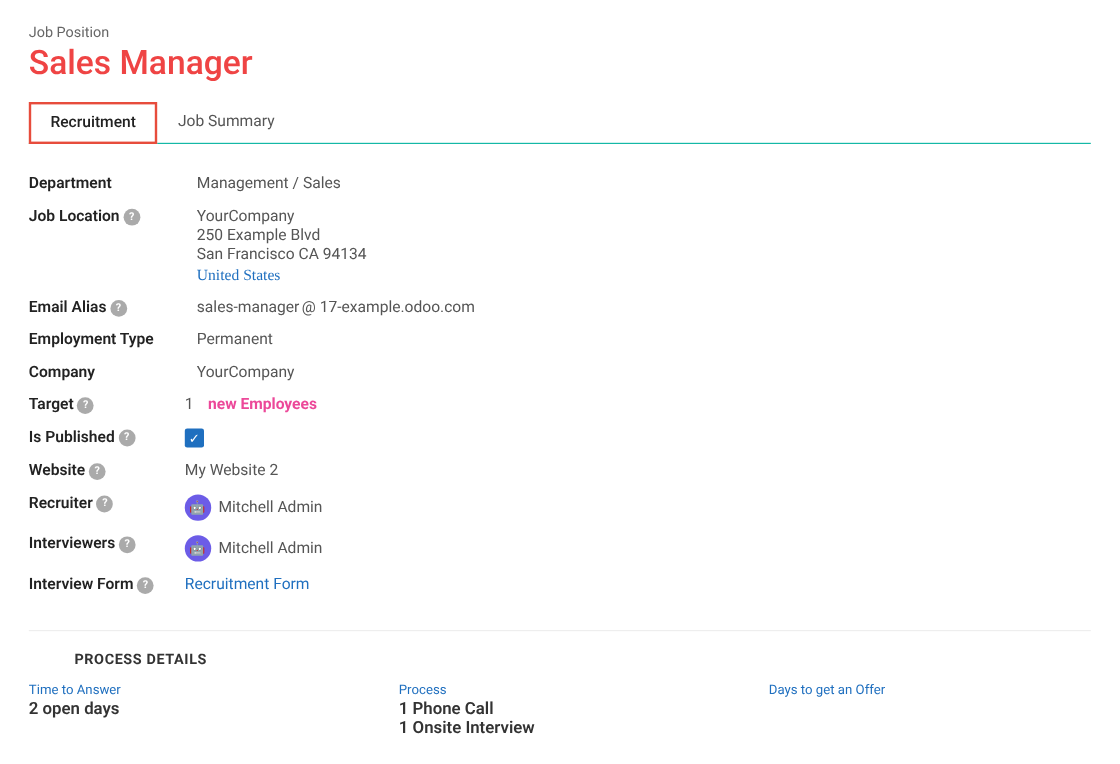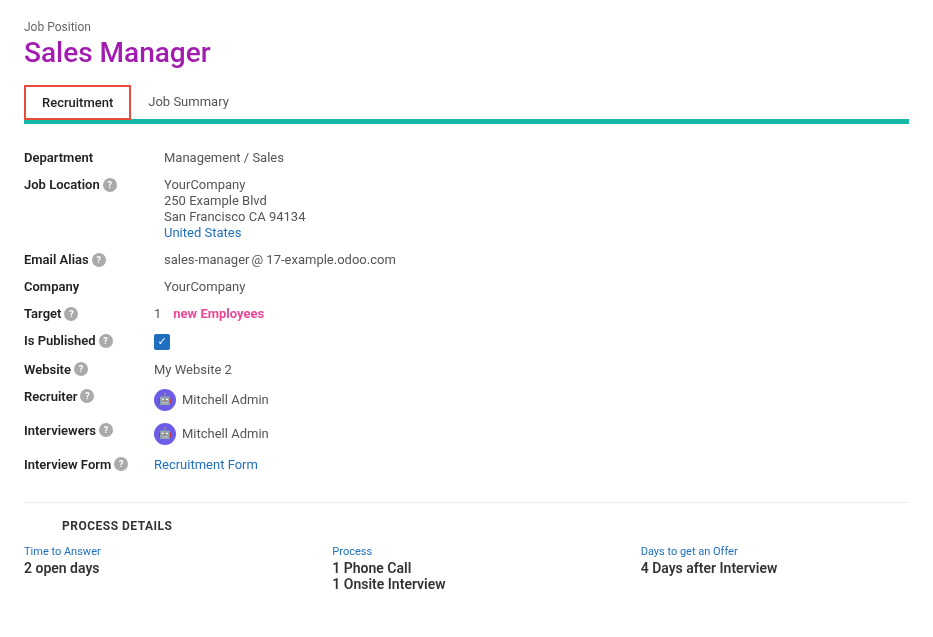"Sales Manager" .page-title { color: #a21caf -> #ef4444 }
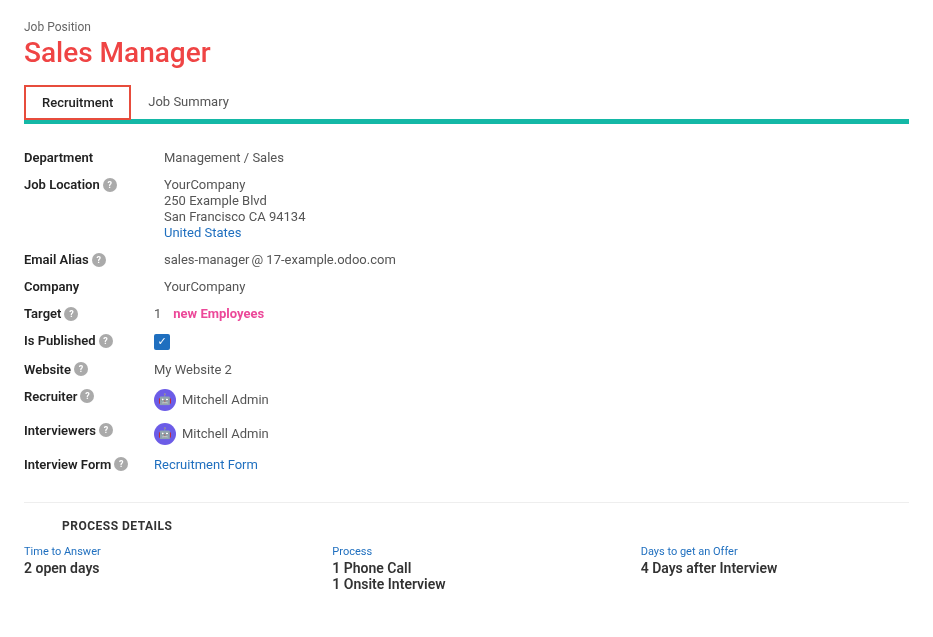"Recruitment" .tabs { border-bottom: 5px solid #14b8a6 -> 1px solid #14b8a6 }
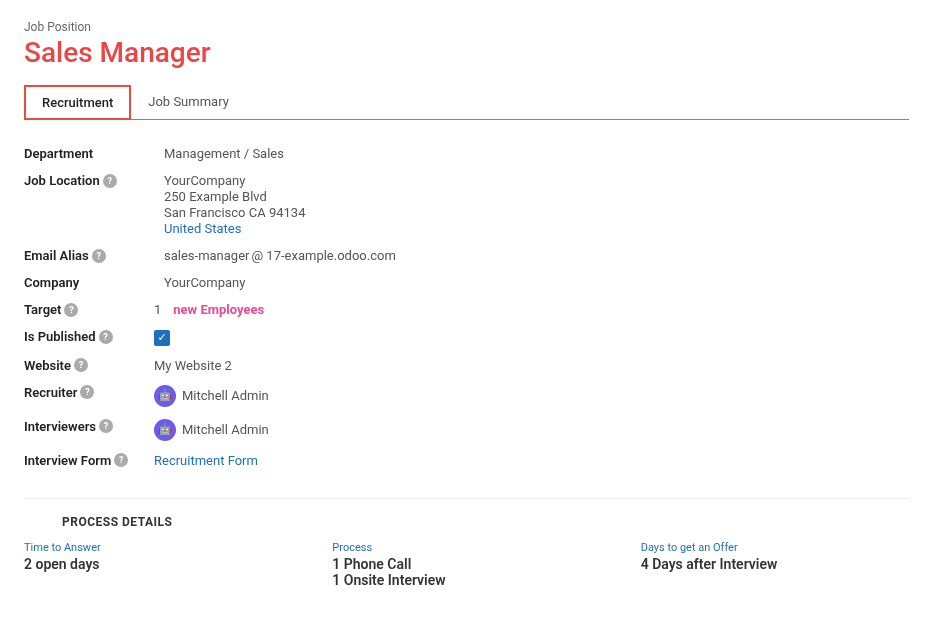"United States" .field-value.blue { font-family: none -> Liberation Serif, serif }
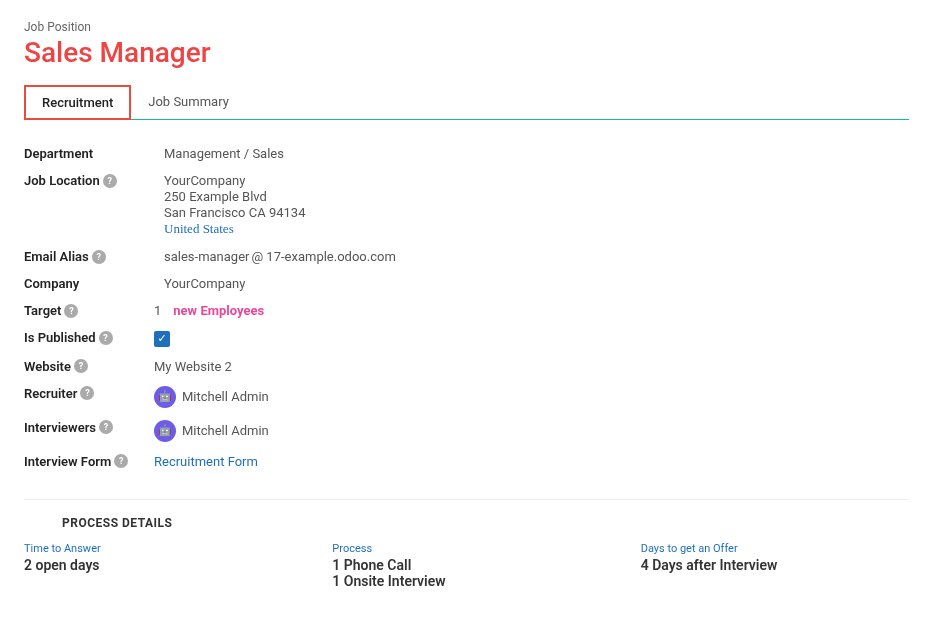"Employment Type" div.field-row { html: none -> <div> <div>Employment Type</div> <div>Permanent</div> </div> }
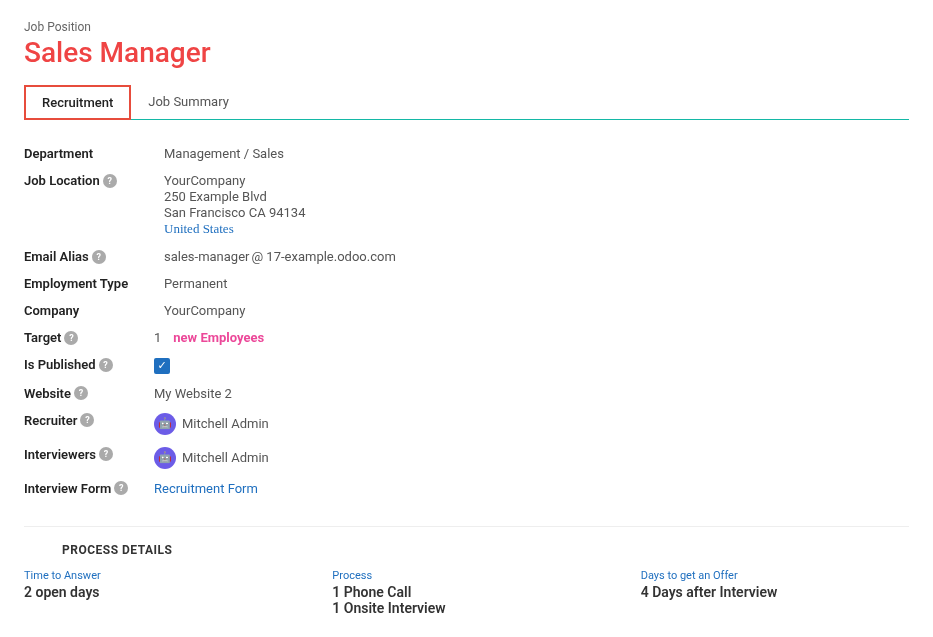"4 Days after Interview" span.process-value { html: <span>4 Days after Interview</span> -> none }
